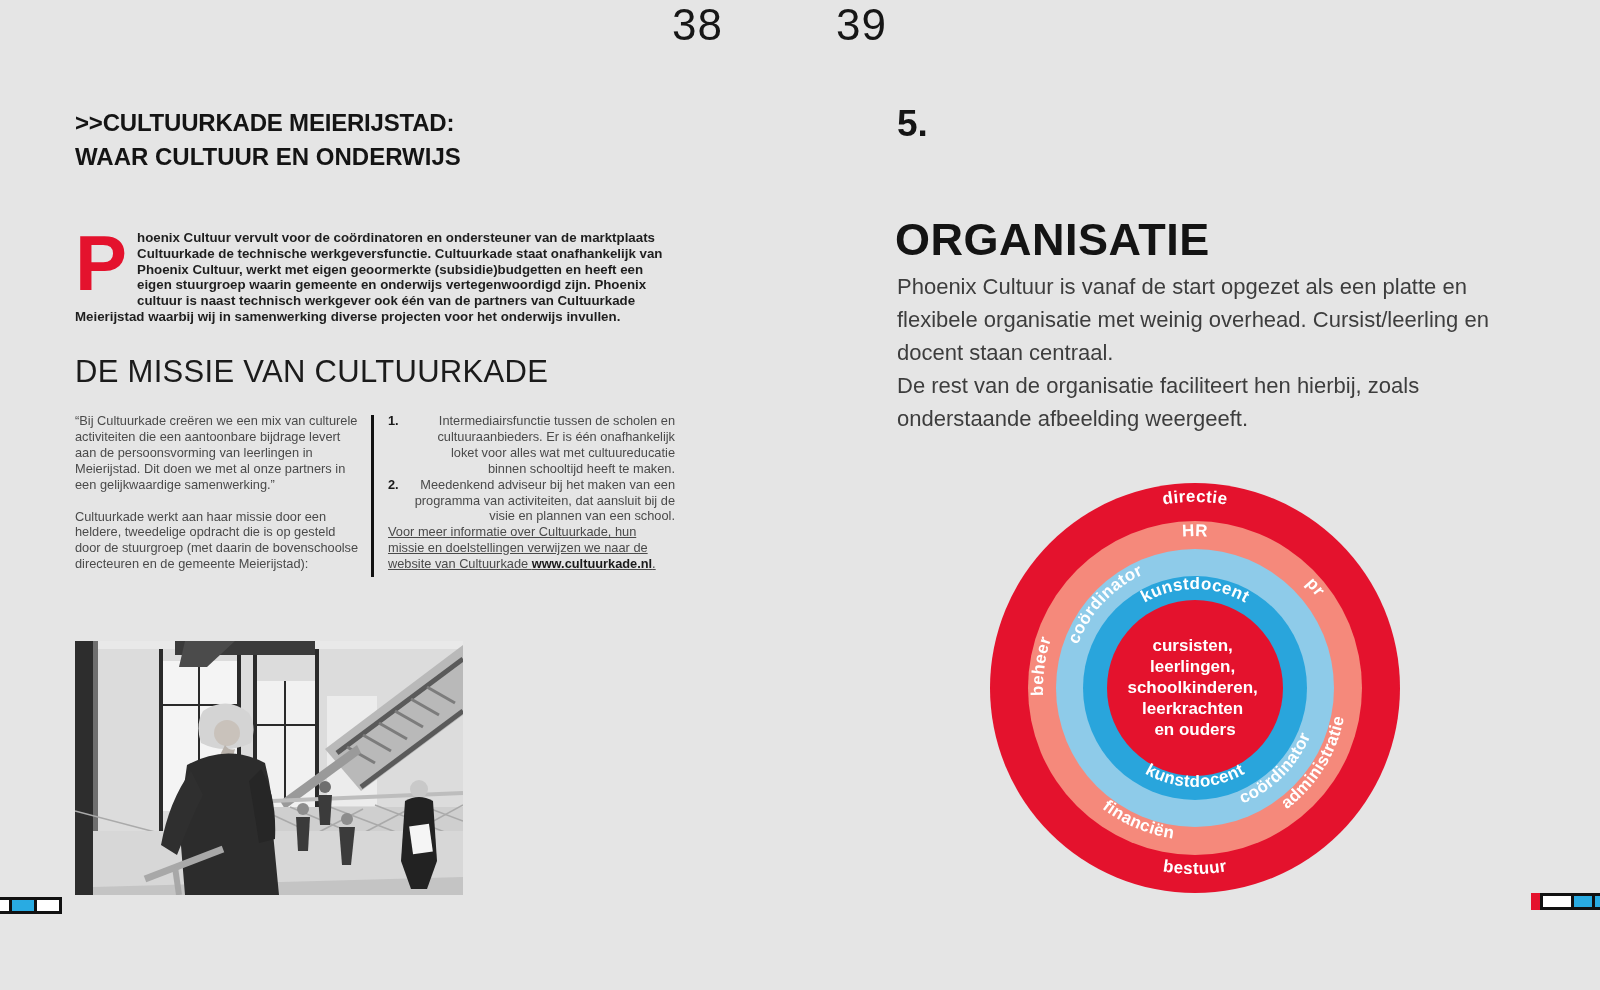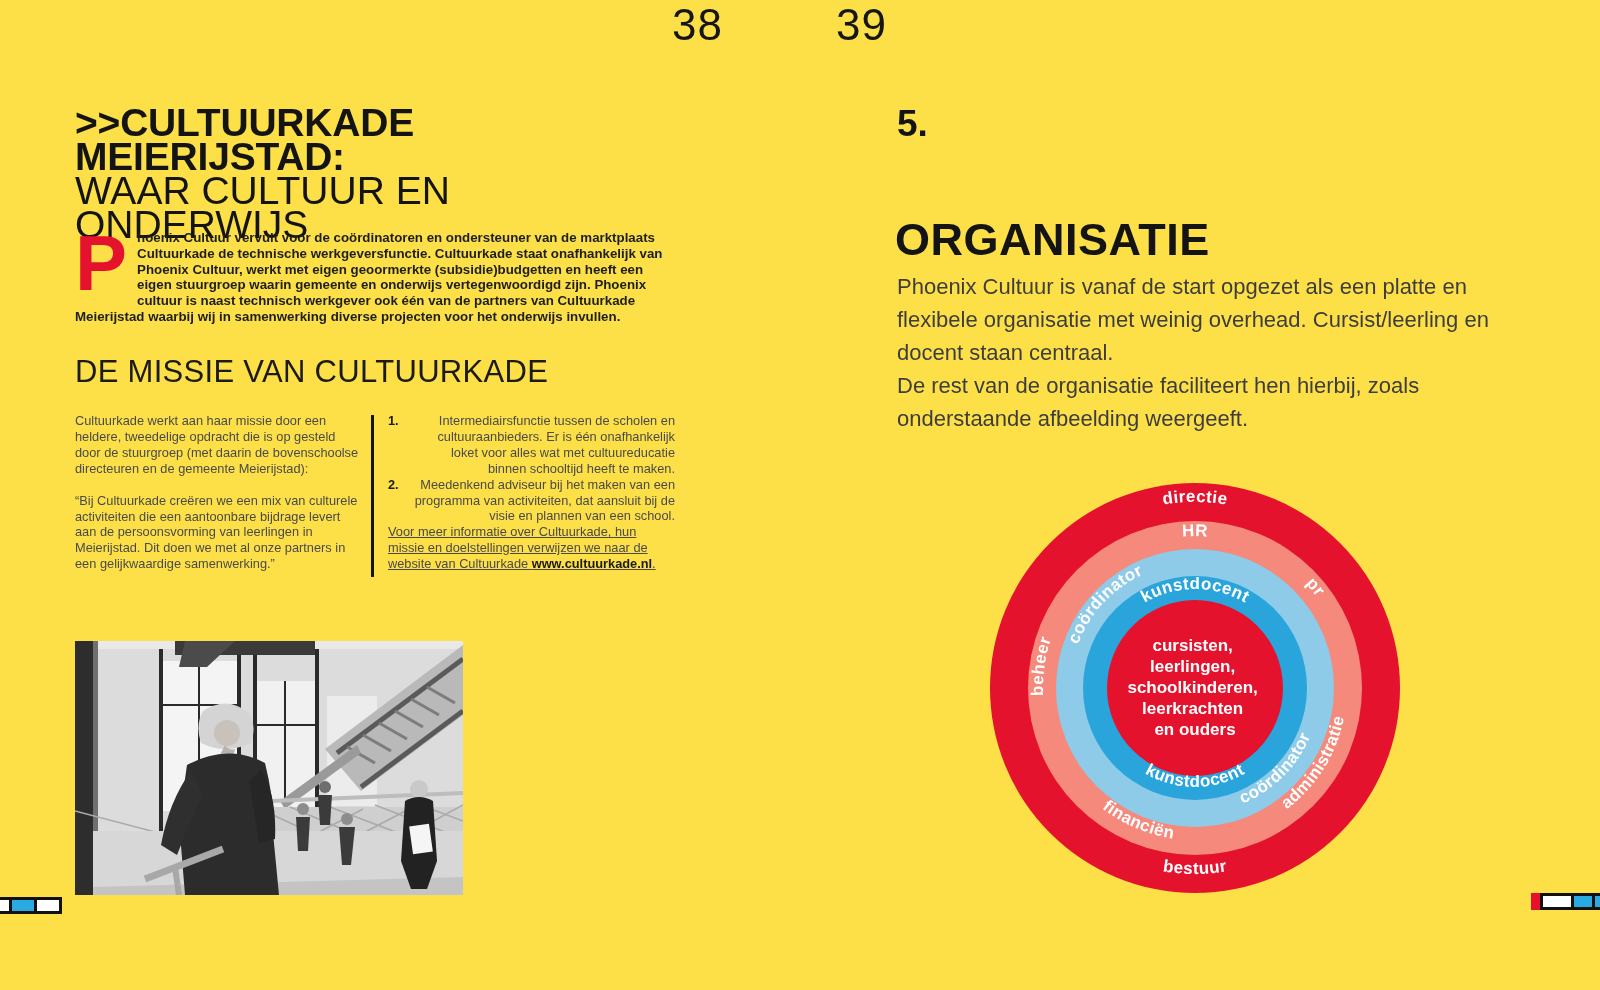"38" .spread { background: #fde047 -> #e5e5e5 }
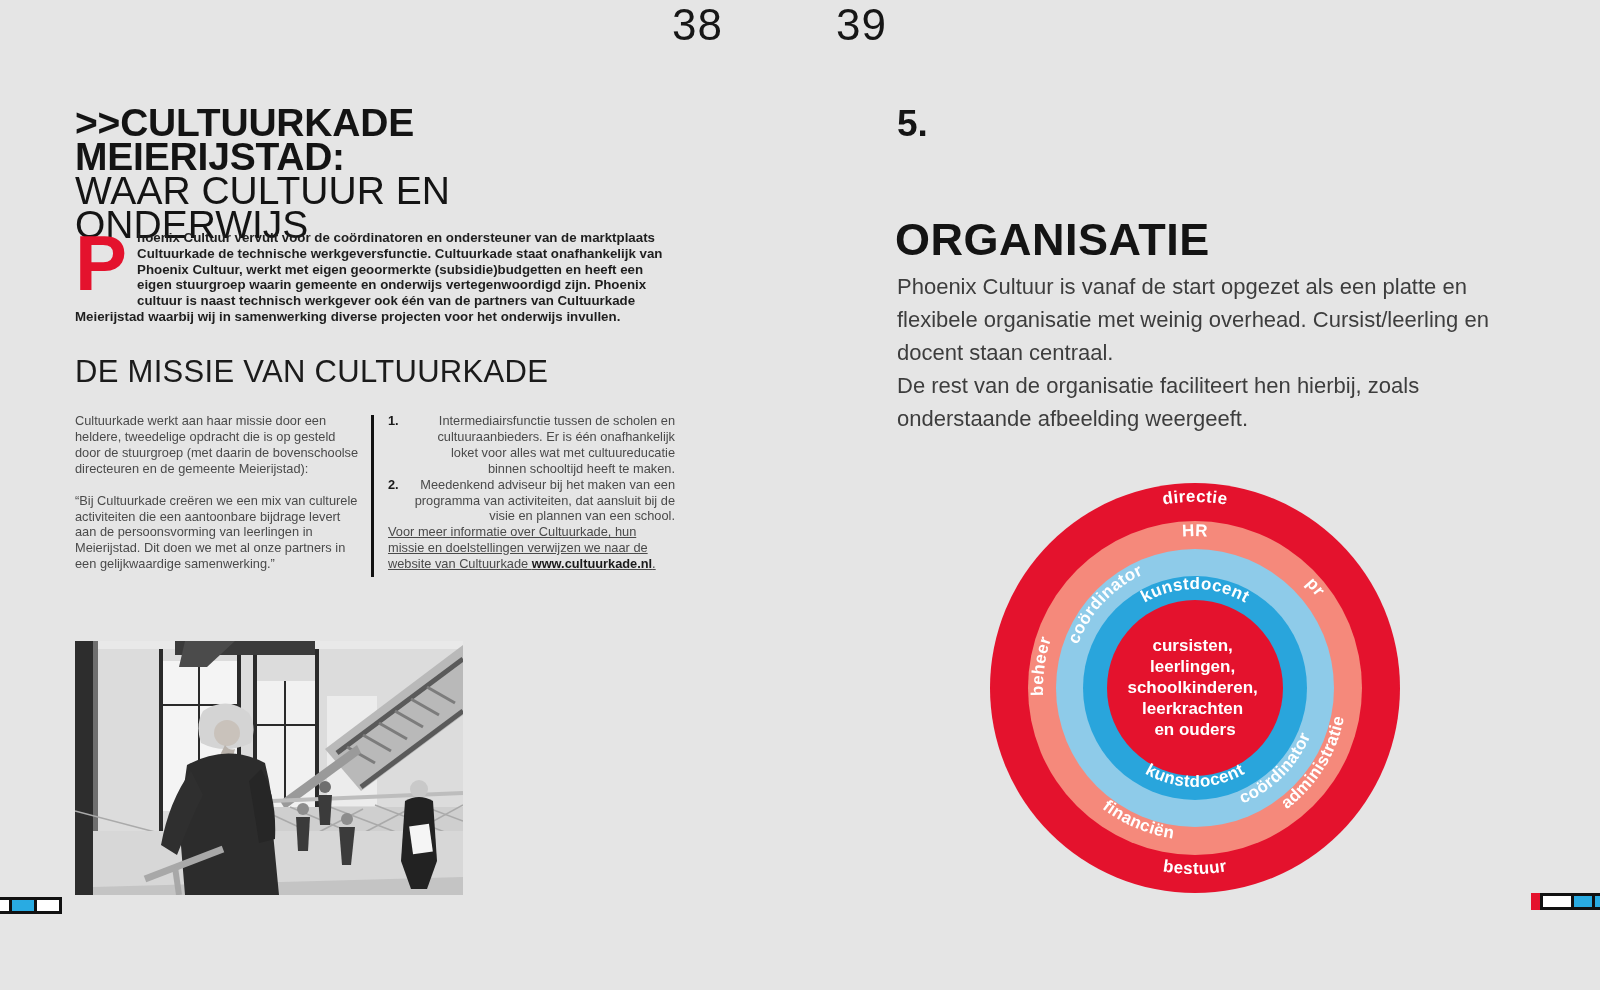">>CULTUURKADE MEIERIJSTAD:" .lp-title { font-size: 39px -> 24px }
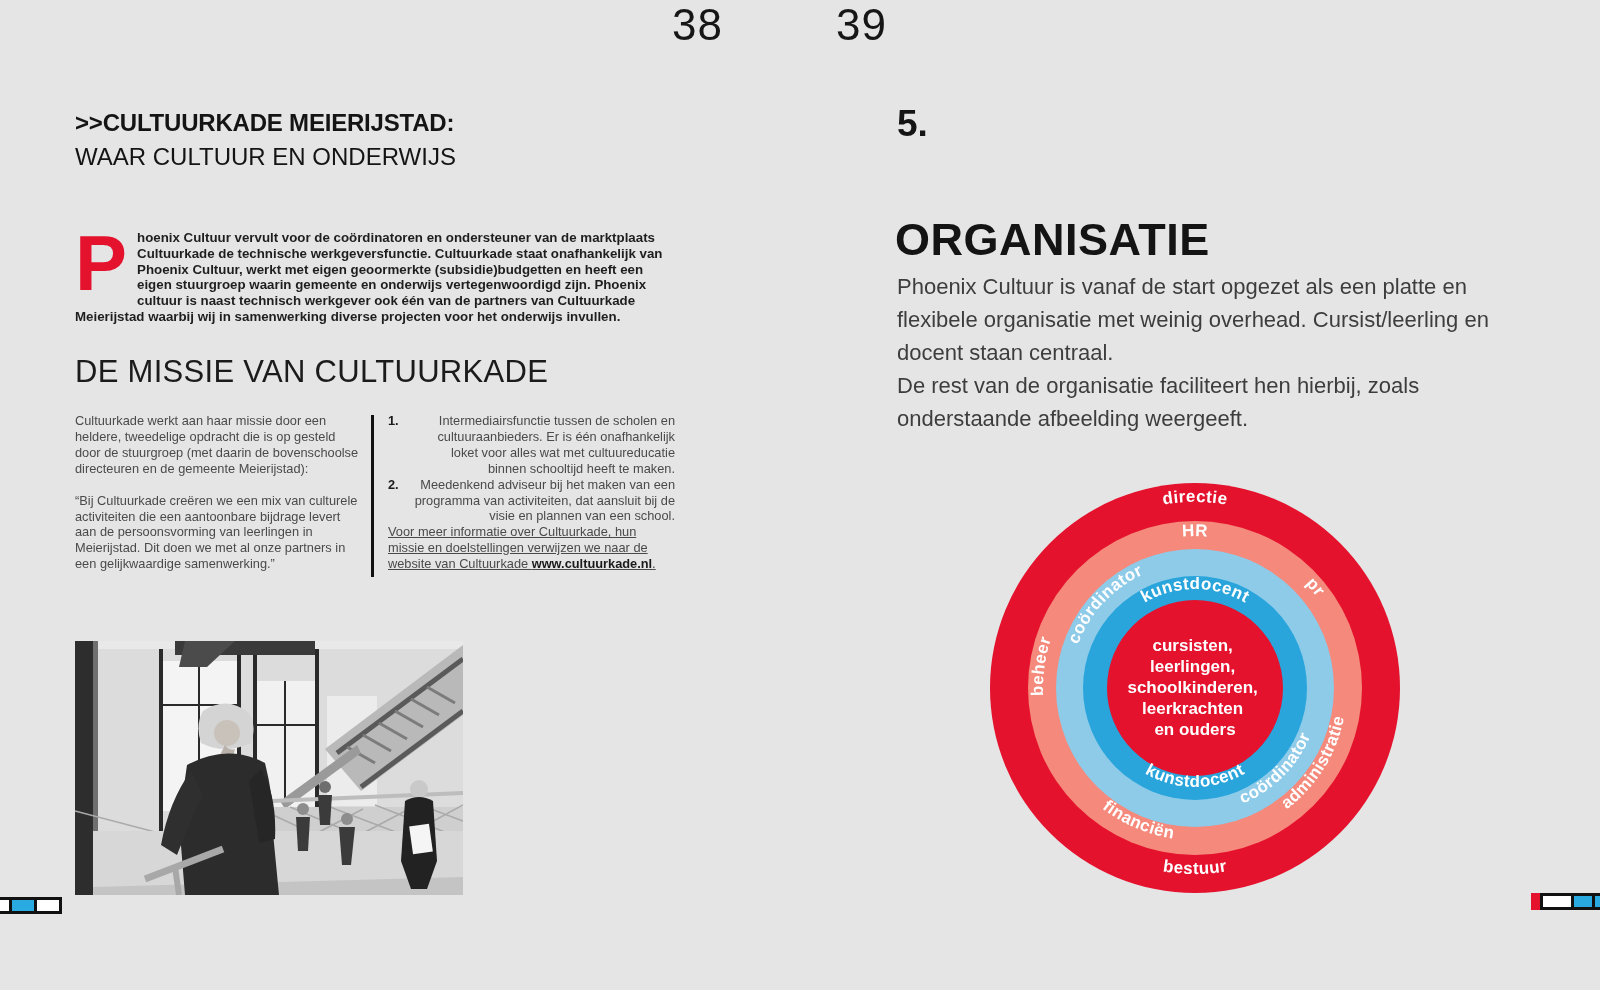"WAAR CULTUUR EN ONDERWIJS" .lp-title .t-reg { font-weight: 400 -> 700 }
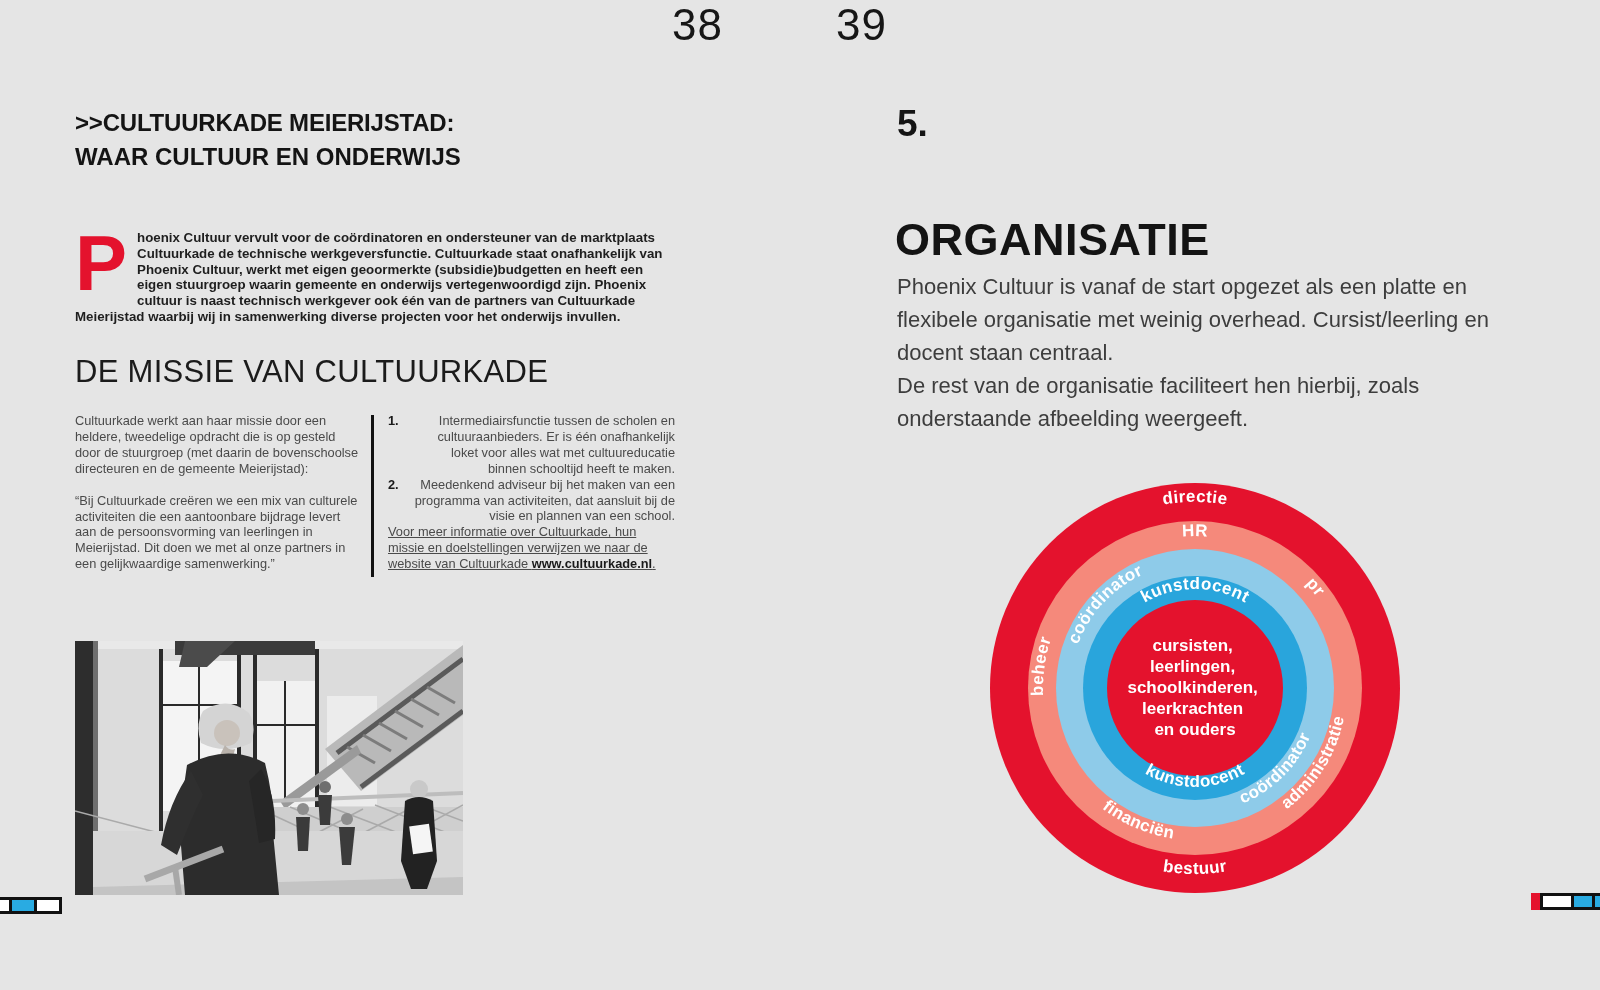"Cultuurkade werkt aan haar missie" p { order: before "“Bij Cultuurkade creëren we een" -> after "“Bij Cultuurkade creëren we een" }
